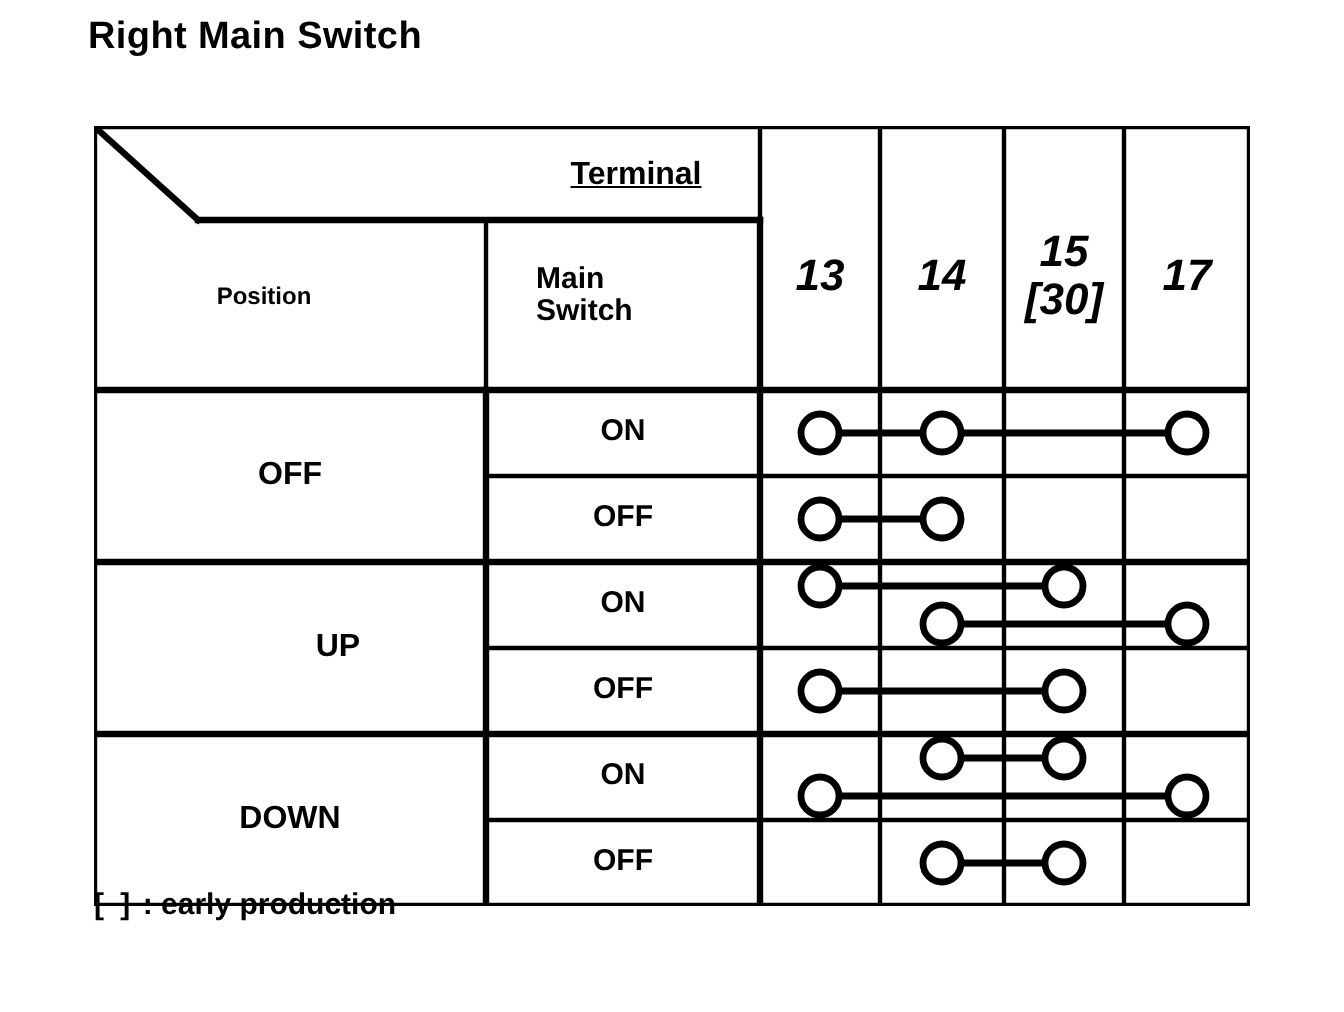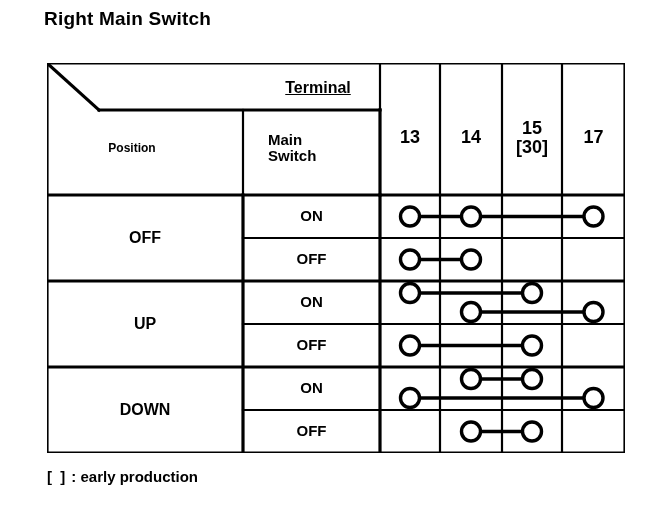"13" .hdr-term-num { font-size: 18px -> 22px; font-style: none -> italic }
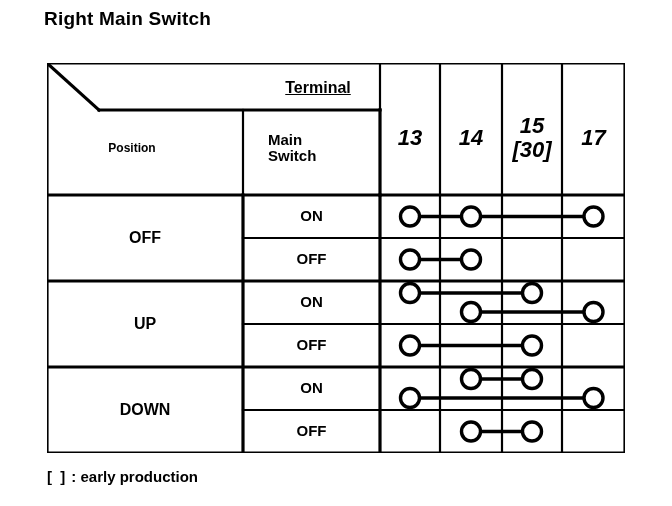"UP" div.cell-label { padding-left: none -> 24px }
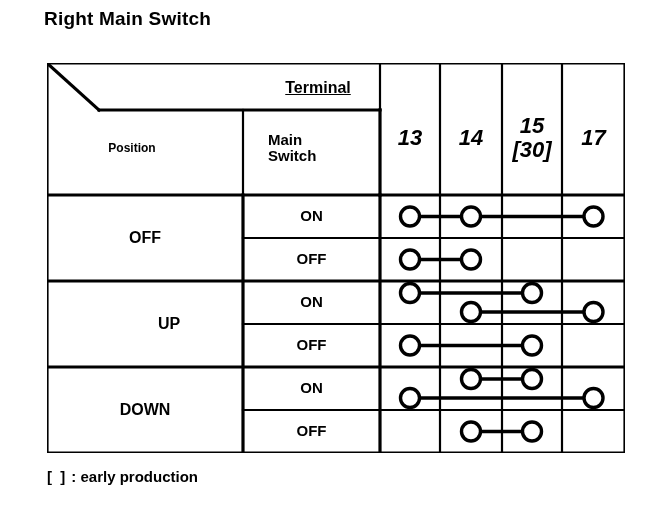"[ ] : early production" #footnote { top: 468px -> 444px }
